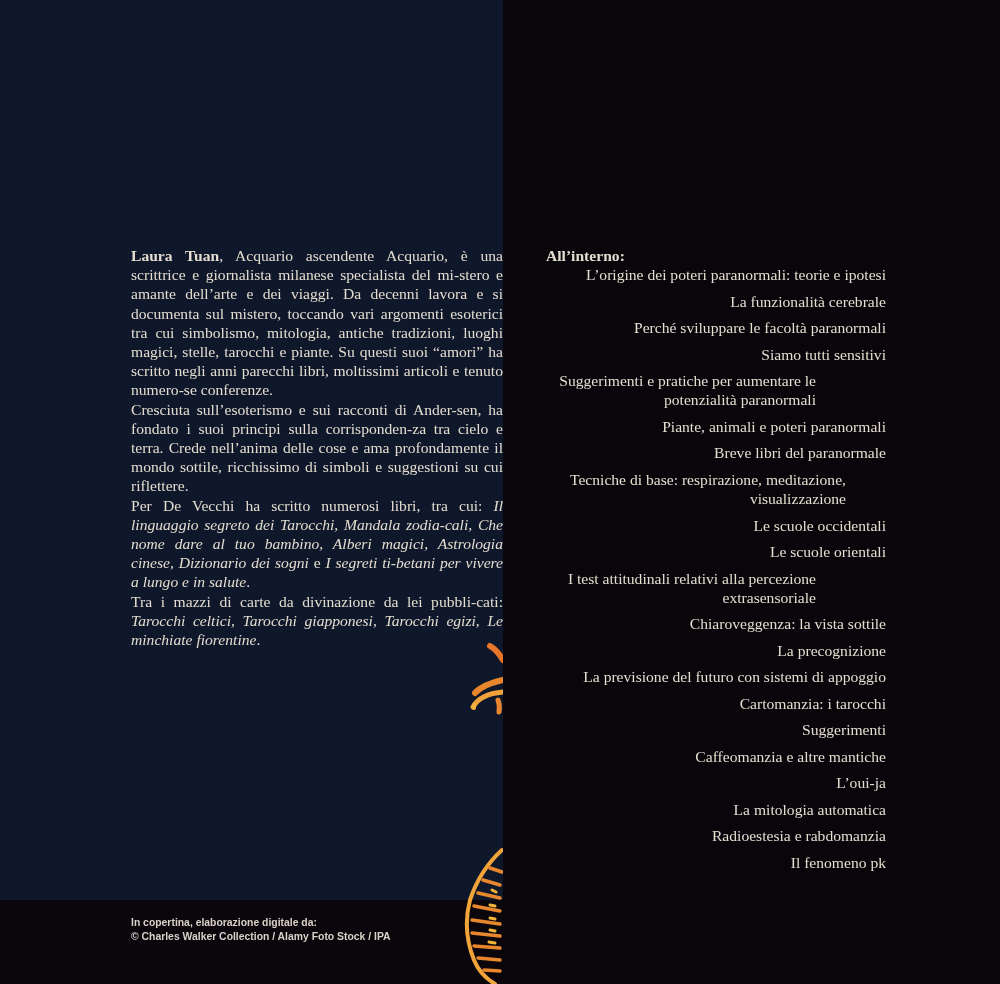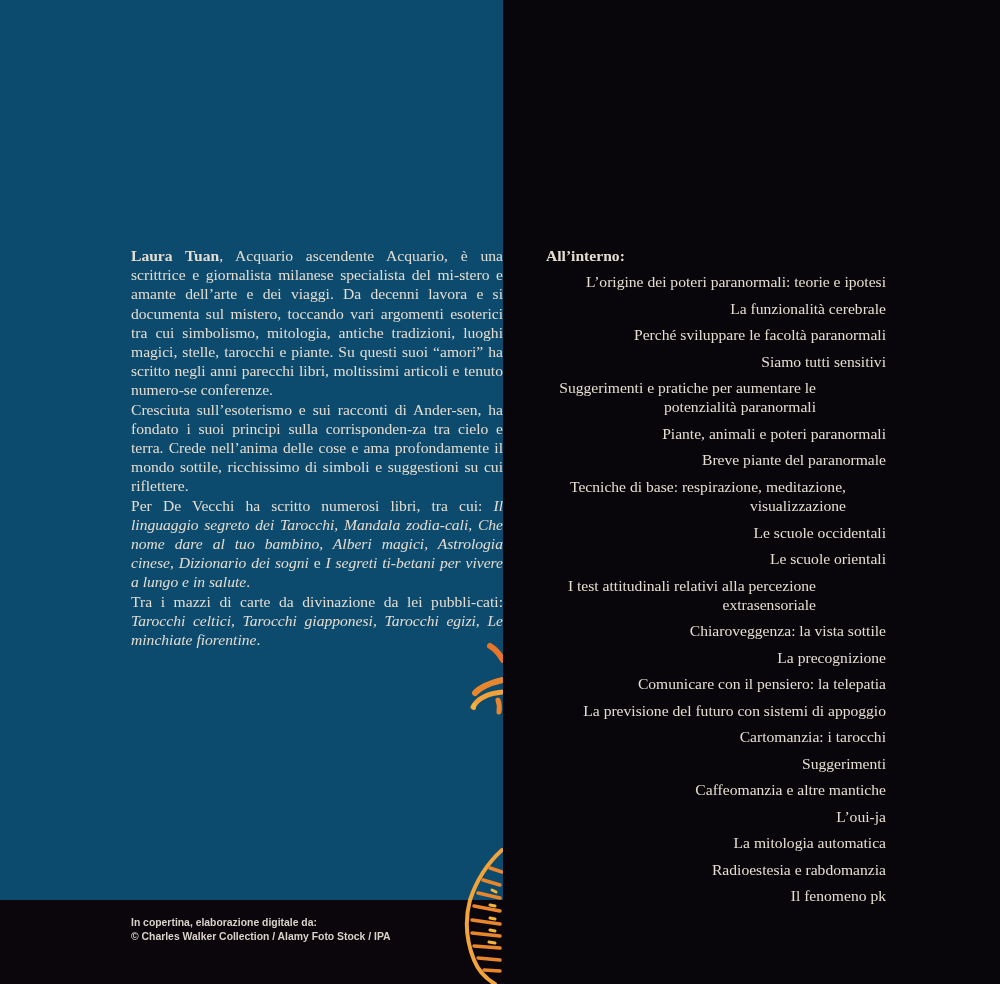"Laura Tuan, Acquario ascendente" .page { background: #0c4a6e -> #0f172a }
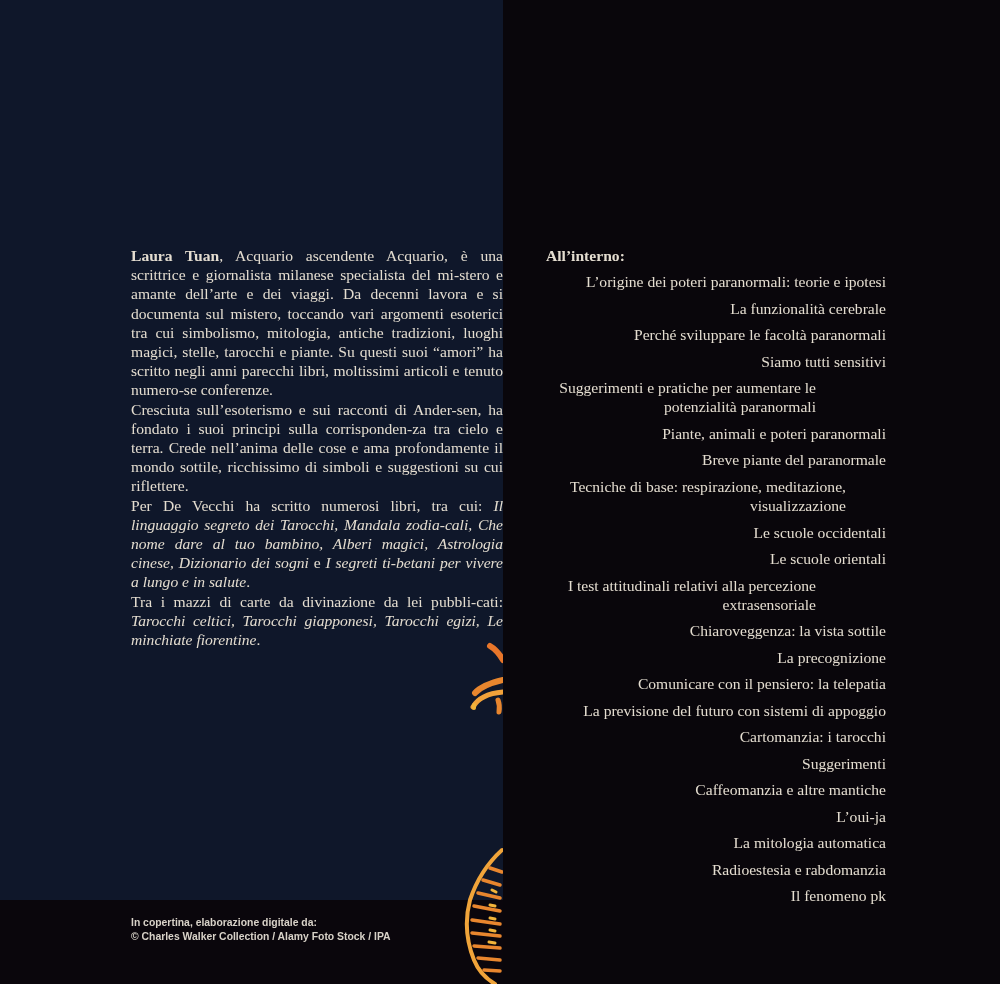"All’interno:" .contents .heading { margin-bottom: 7px -> none }
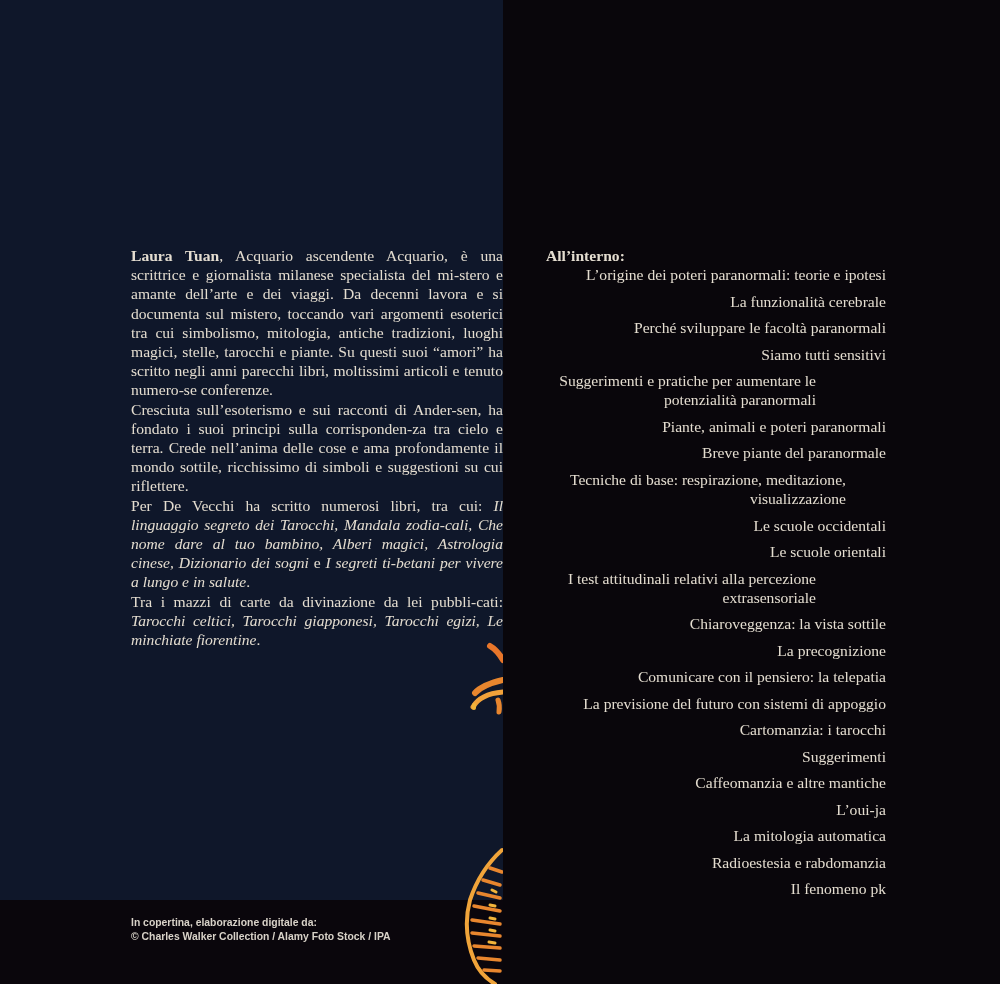"Breve piante del paranormale" li { text: piante -> libri }
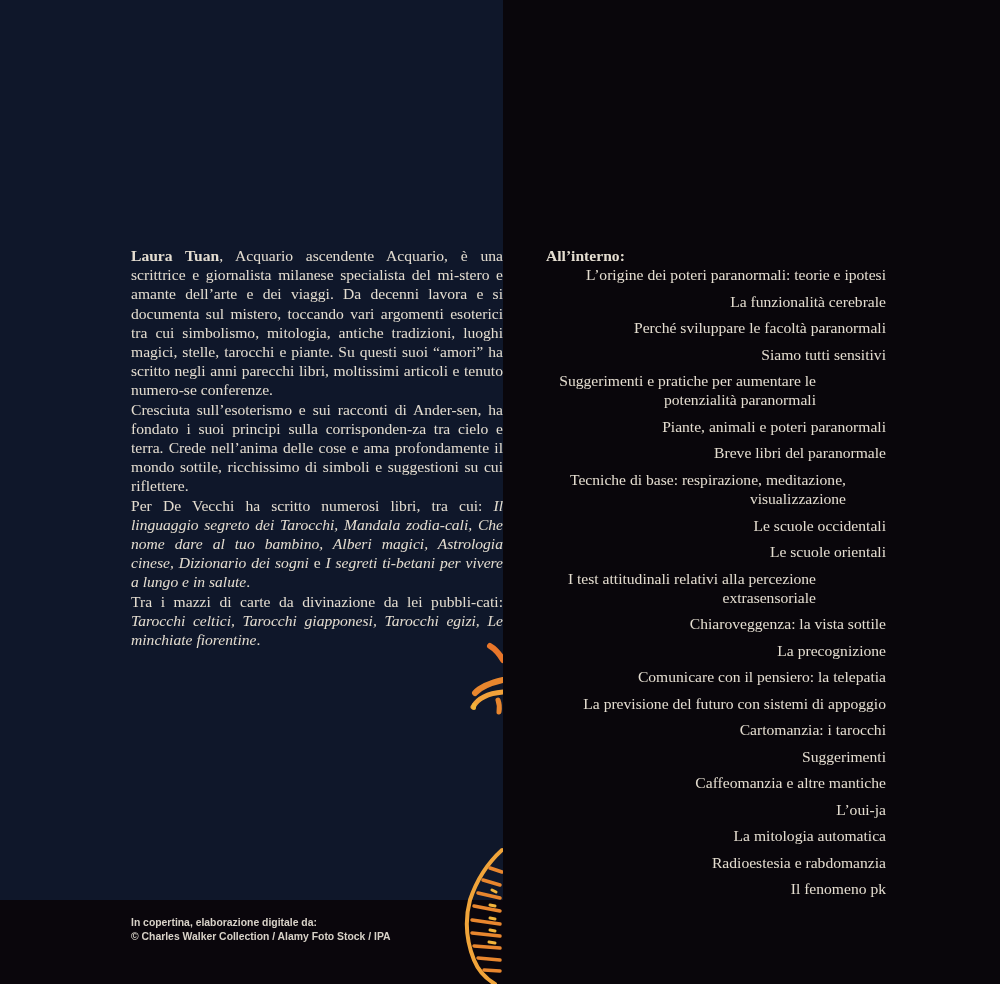"Comunicare con il pensiero: la" li { html: <li>Comunicare con il pensiero: la telepatia</li> -> none }
